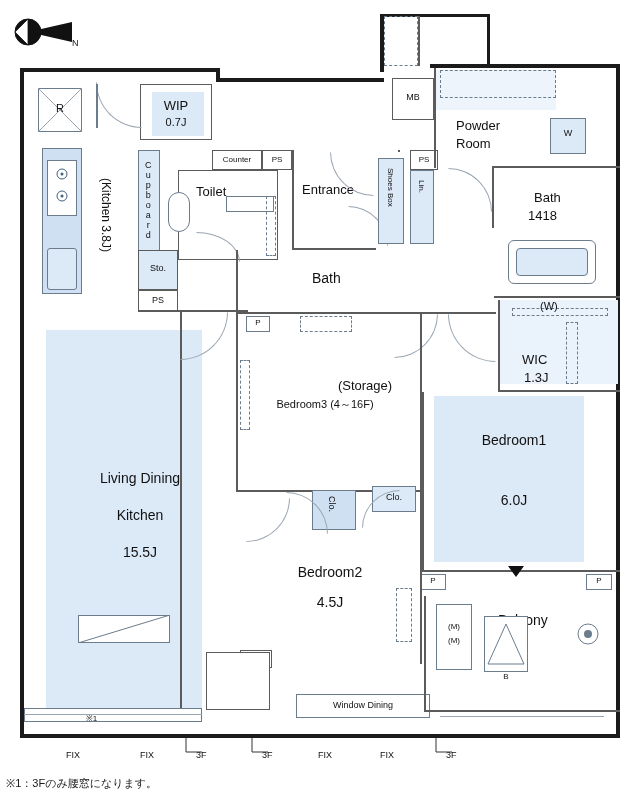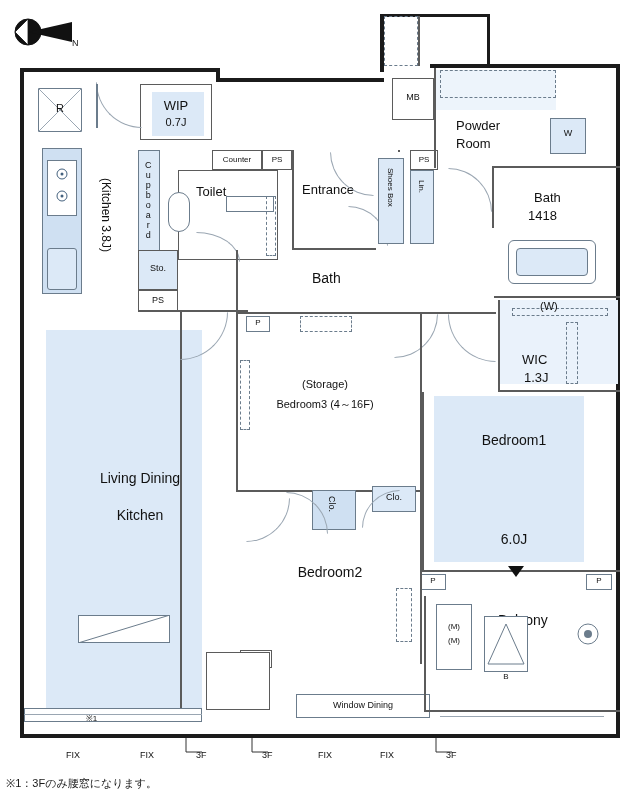"(Storage)" div.lbl { font-size: 11px -> 13px; padding-left: none -> 40px }
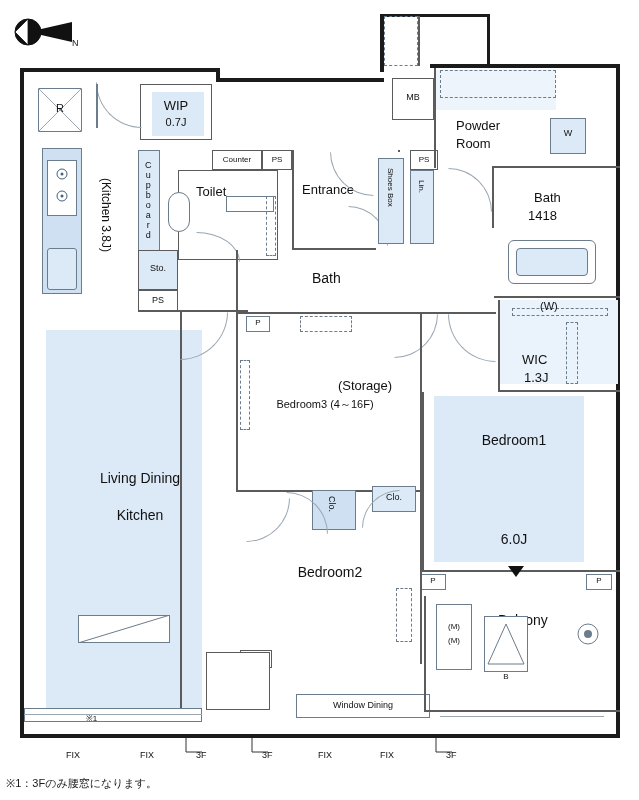"6.0J" div.lbl { margin-top: 39px -> none }
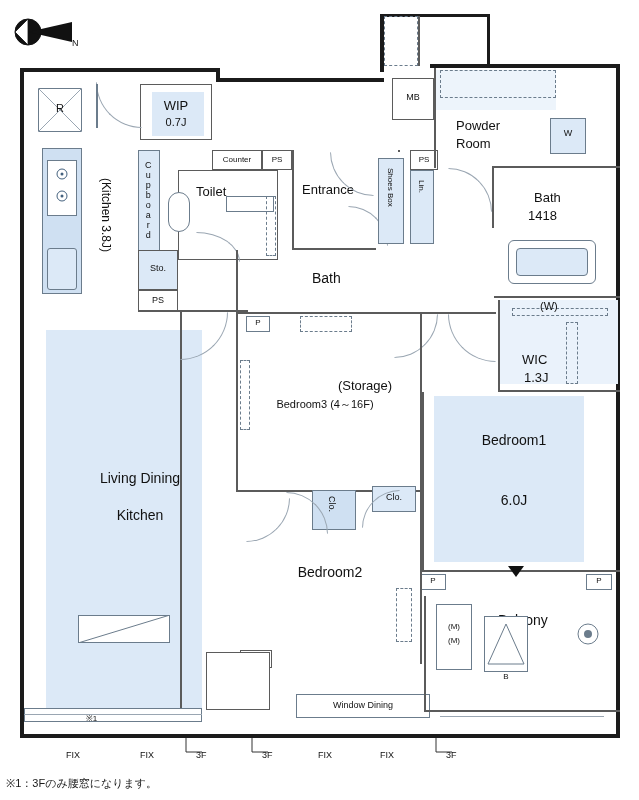"15.5J" div.lbl { html: none -> <div>15.5J</div> }
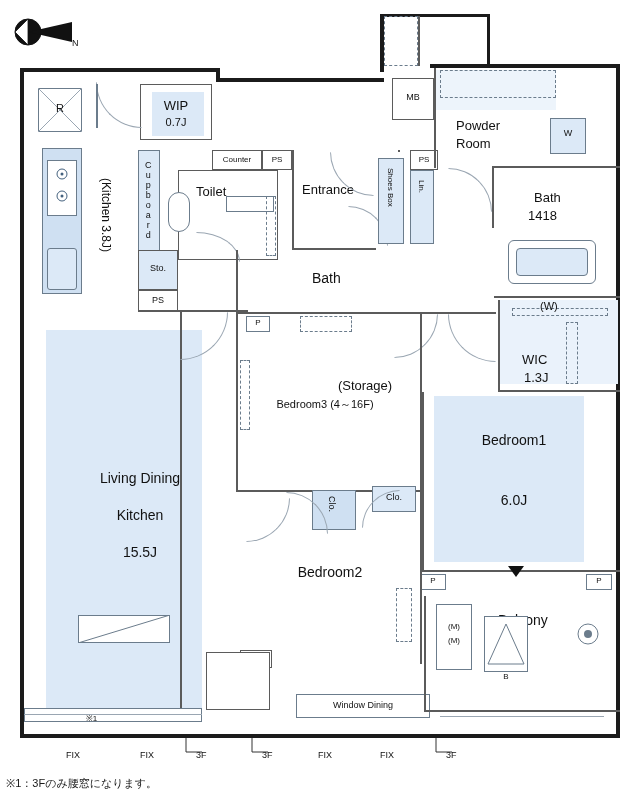"4.5J" div.lbl { html: none -> <div>4.5J</div> }
